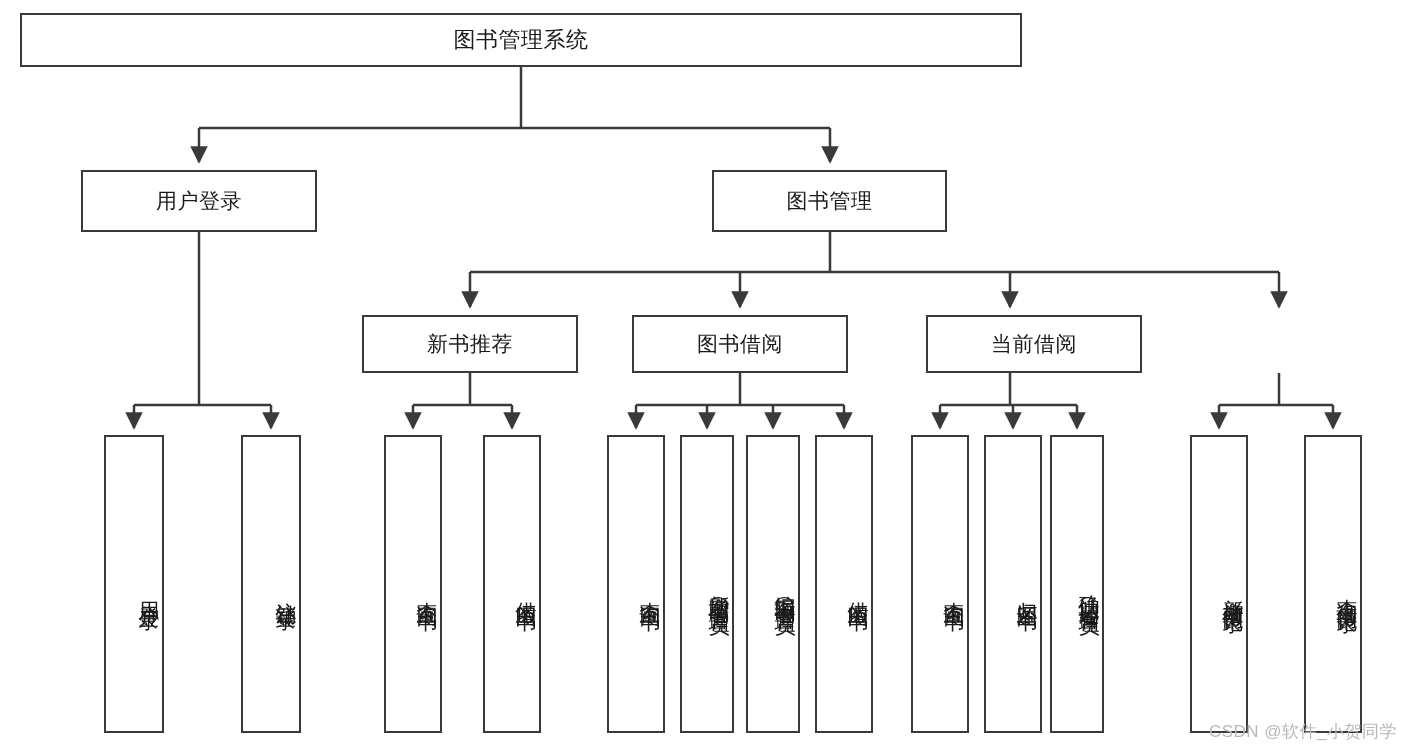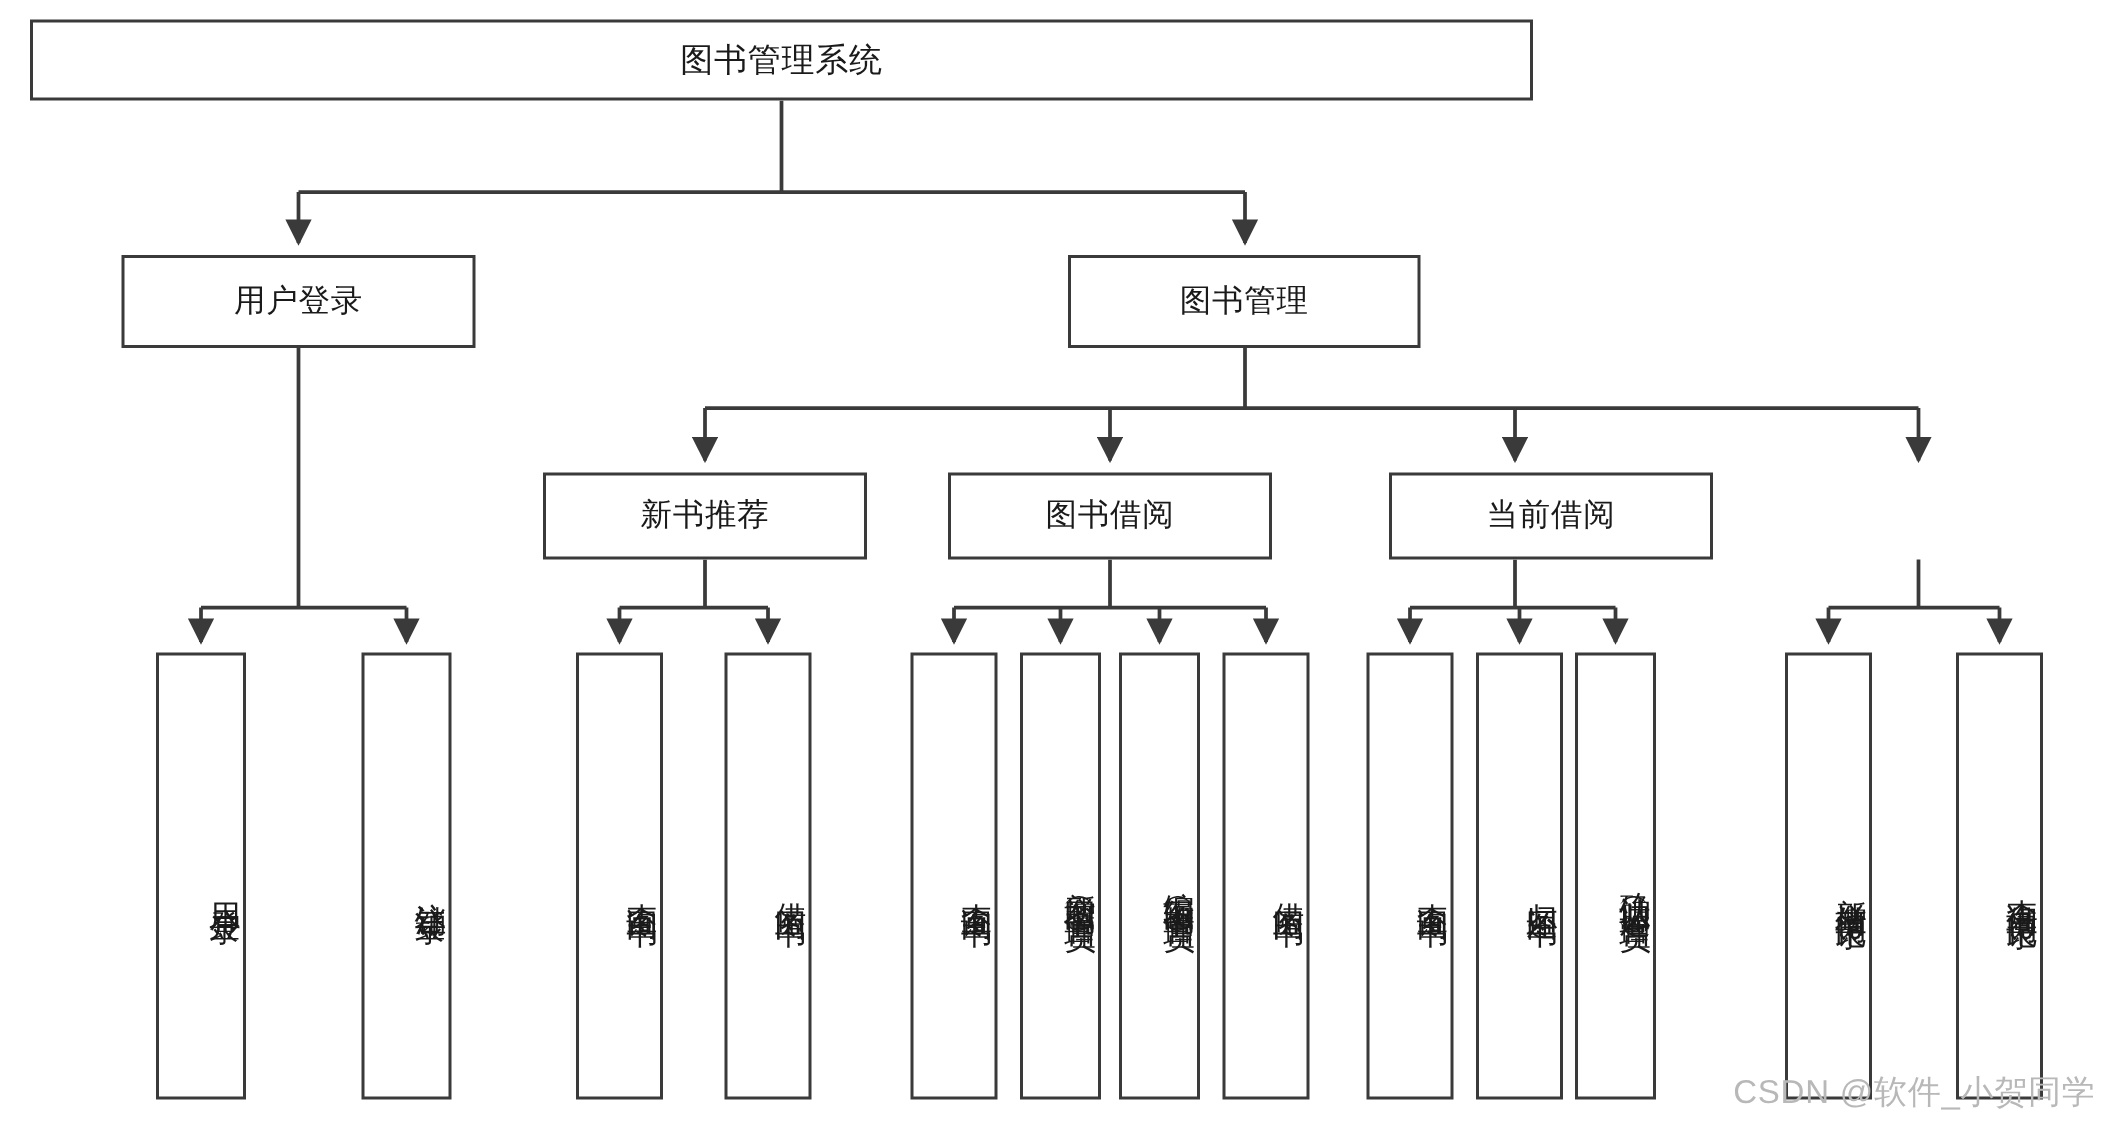"CSDN @软件_小贺同学" #watermark { font-size: 22px -> 17px }
